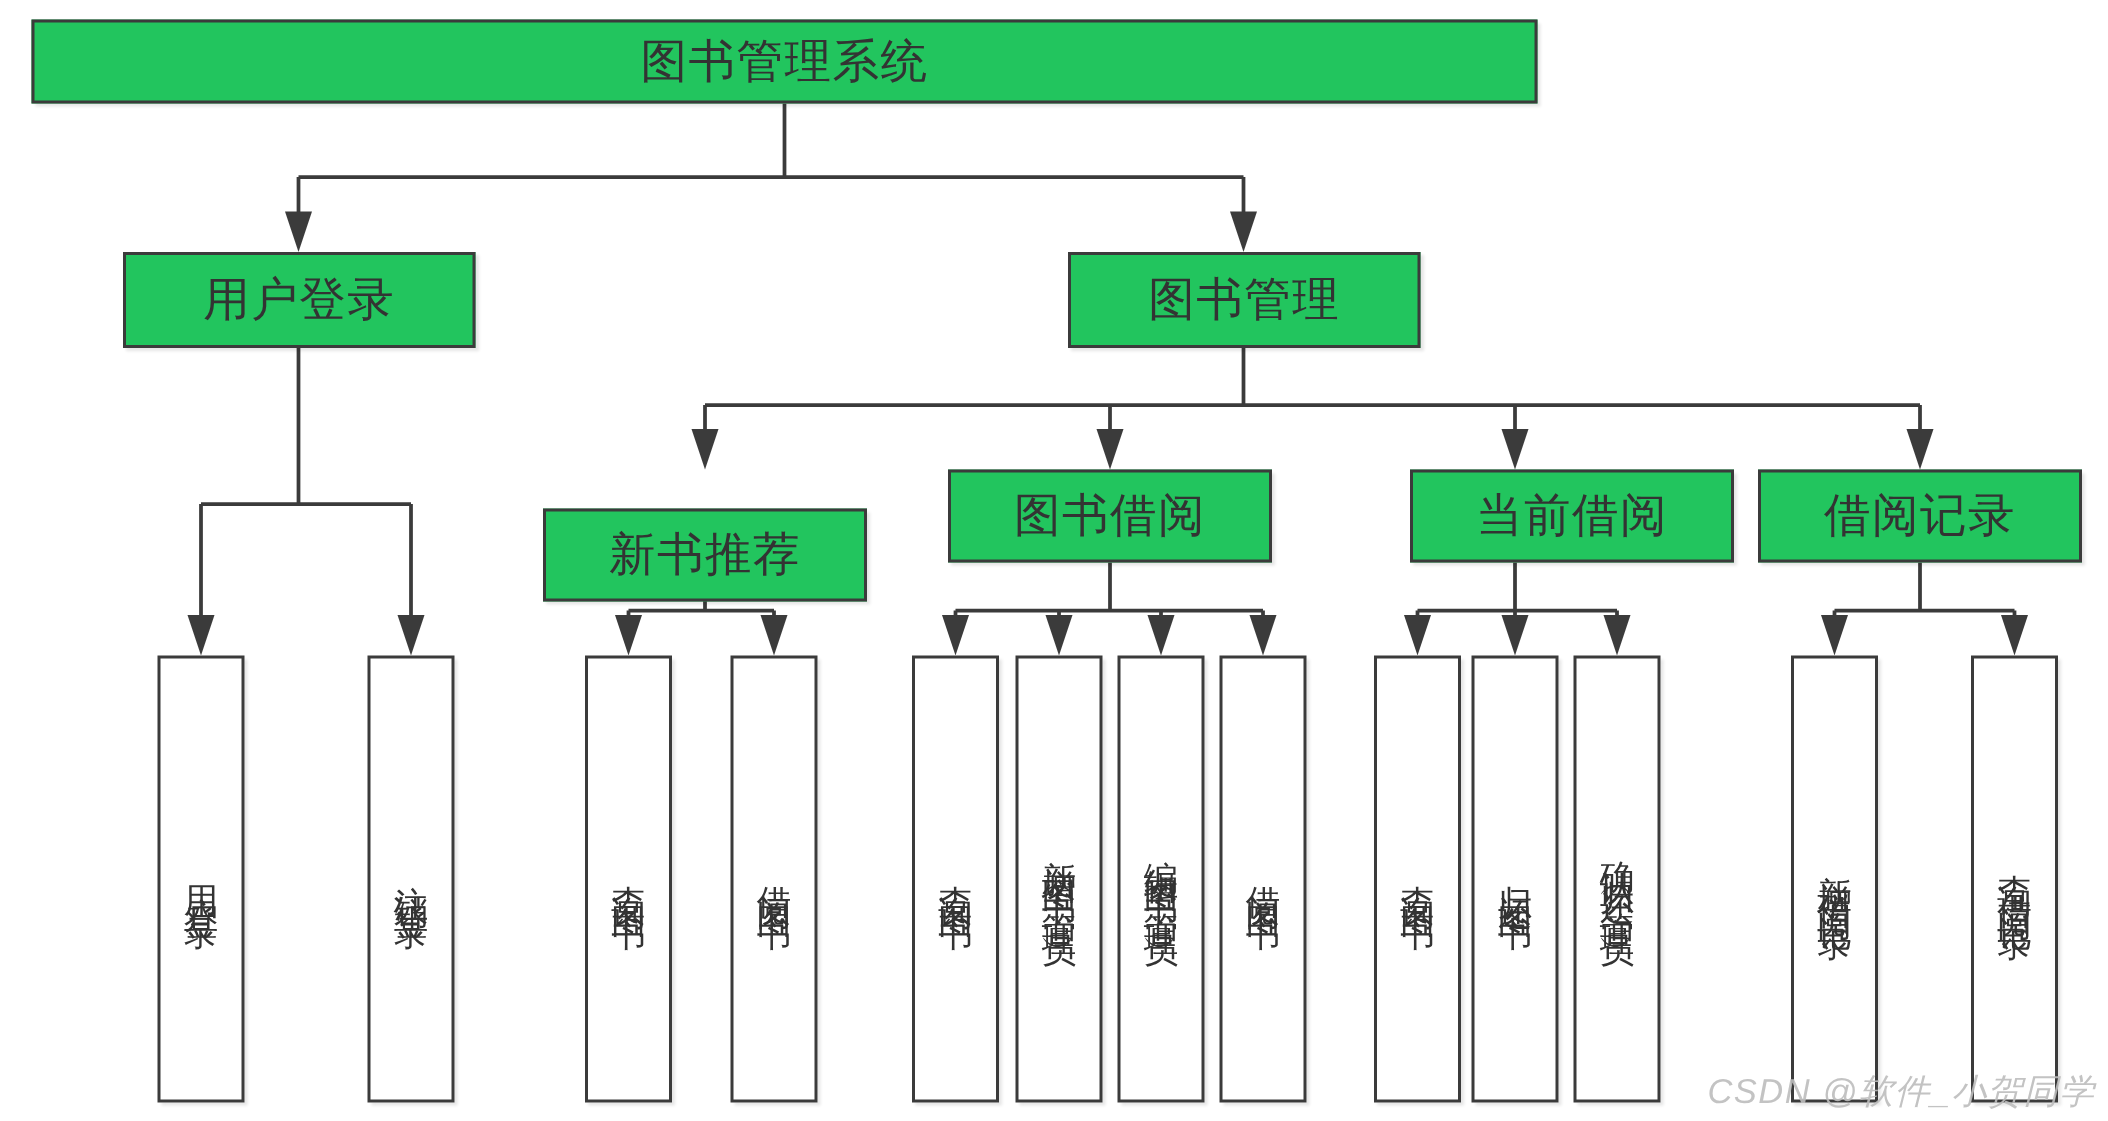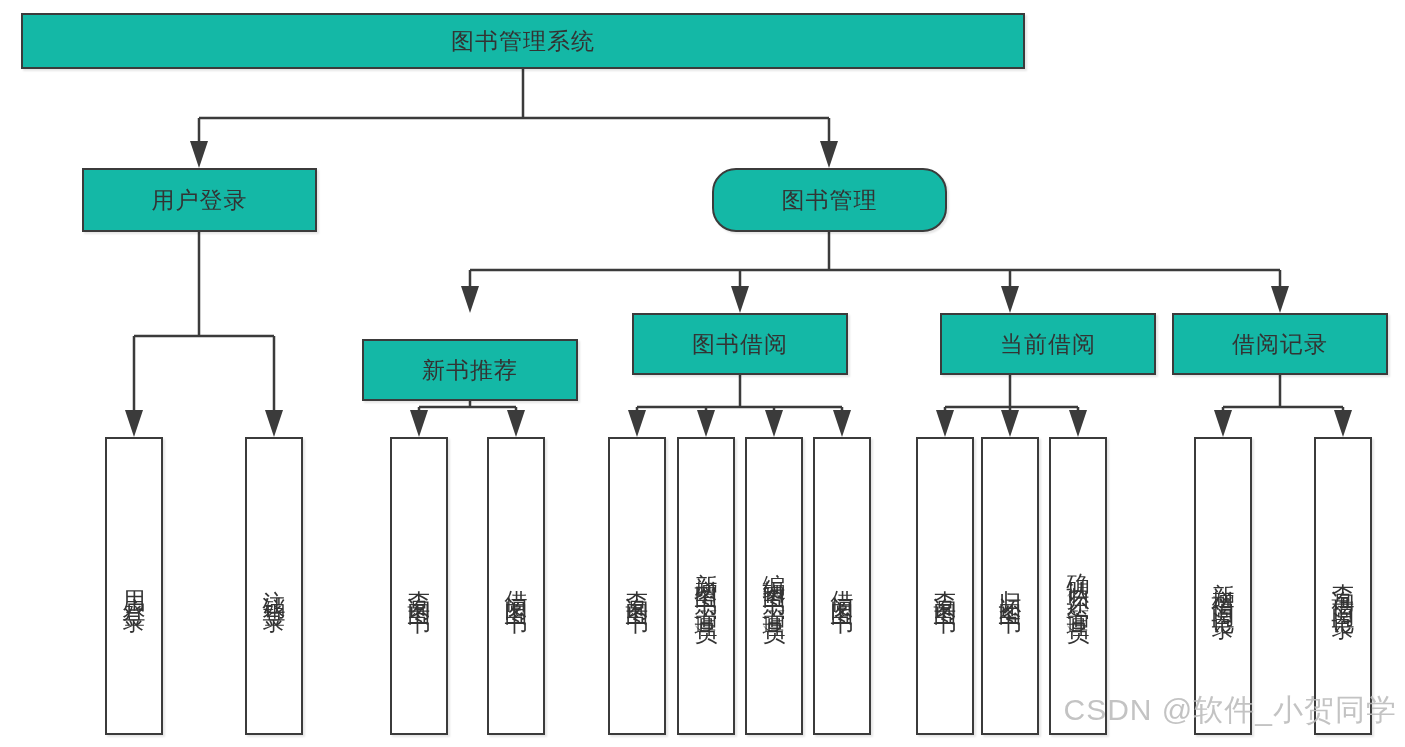"图书管理系统" .hbox { background: #14b8a6 -> #22c55e; font-size: 23px -> 31px }
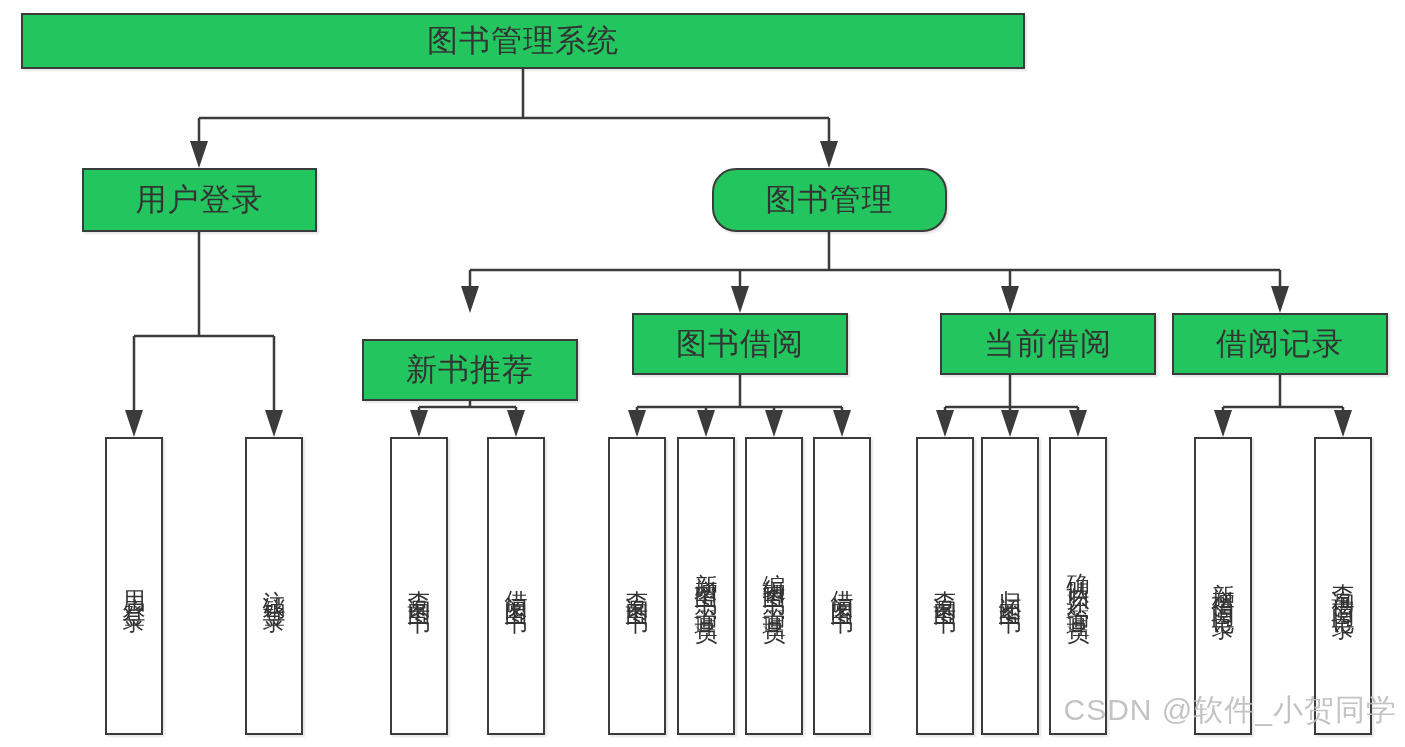"图书管理" #n-book-mgmt { border-radius: 24px -> none }
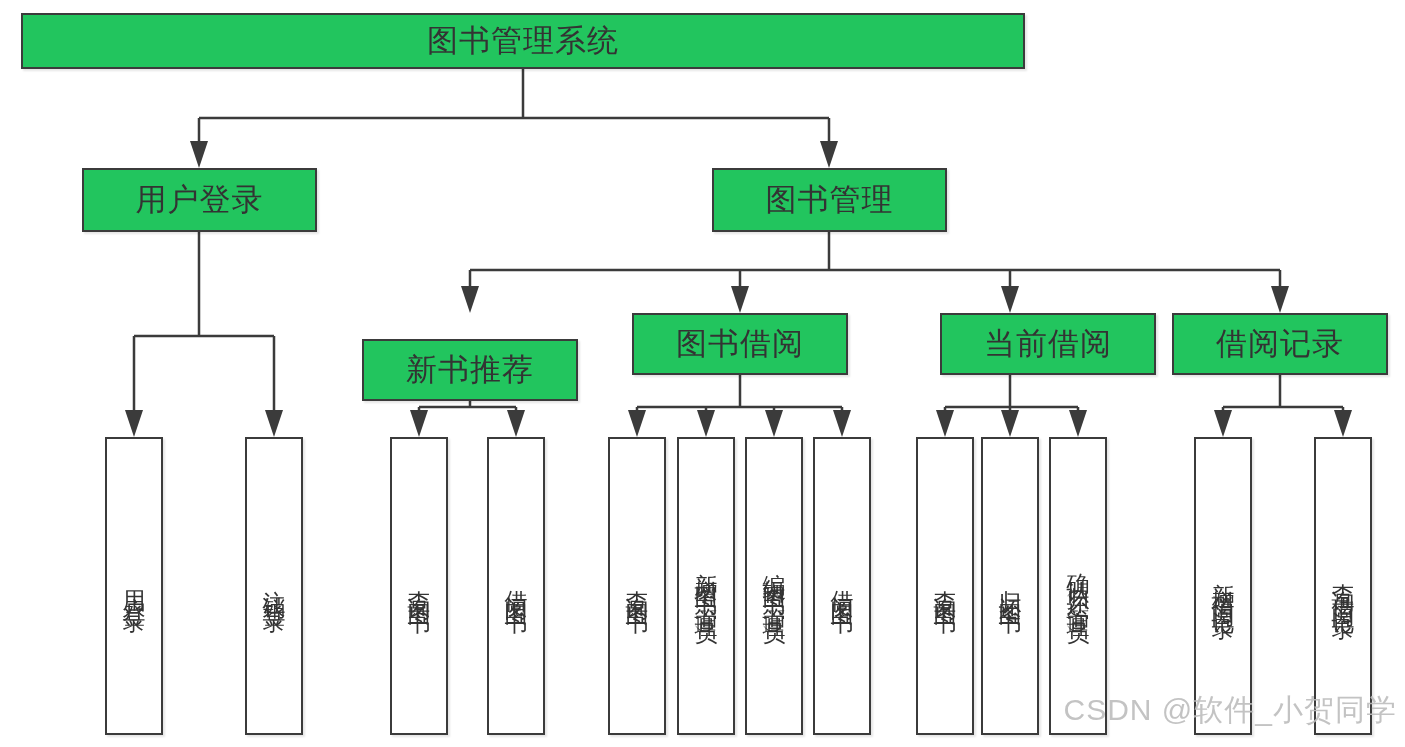"CSDN @软件_小贺同学" .watermark { bottom: 16px -> 4px; font-size: 30px -> 23px; font-style: none -> italic }
